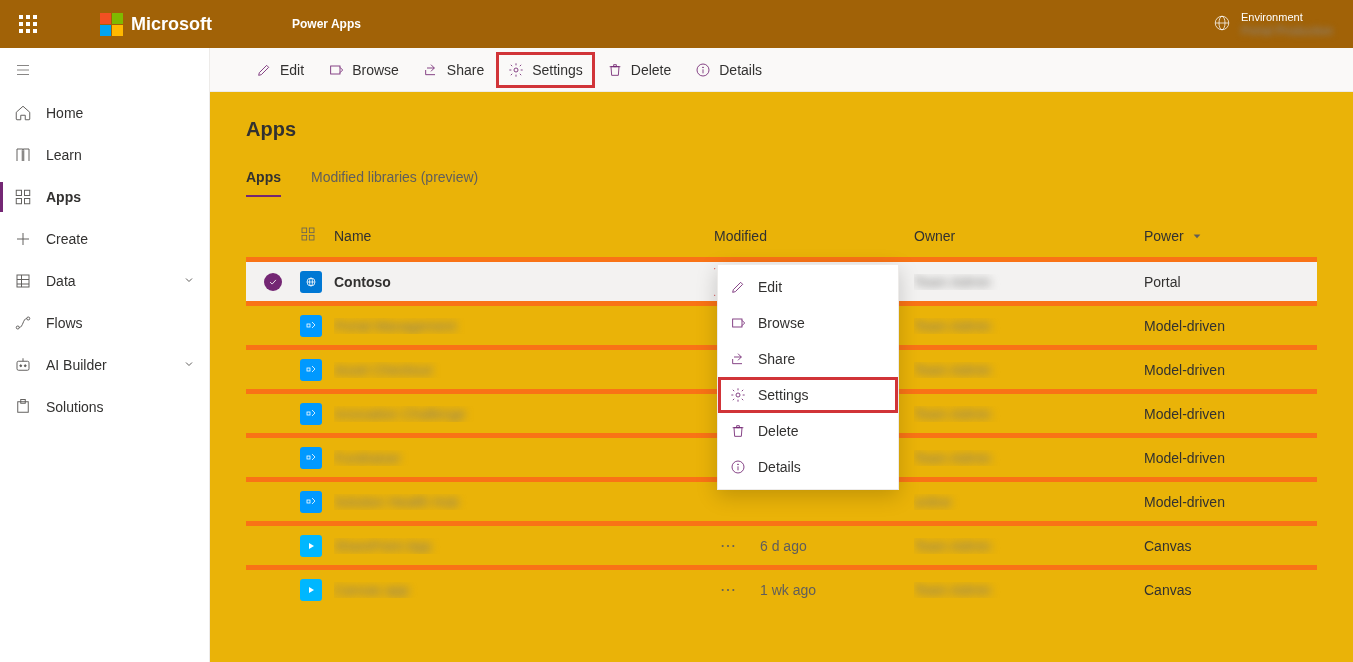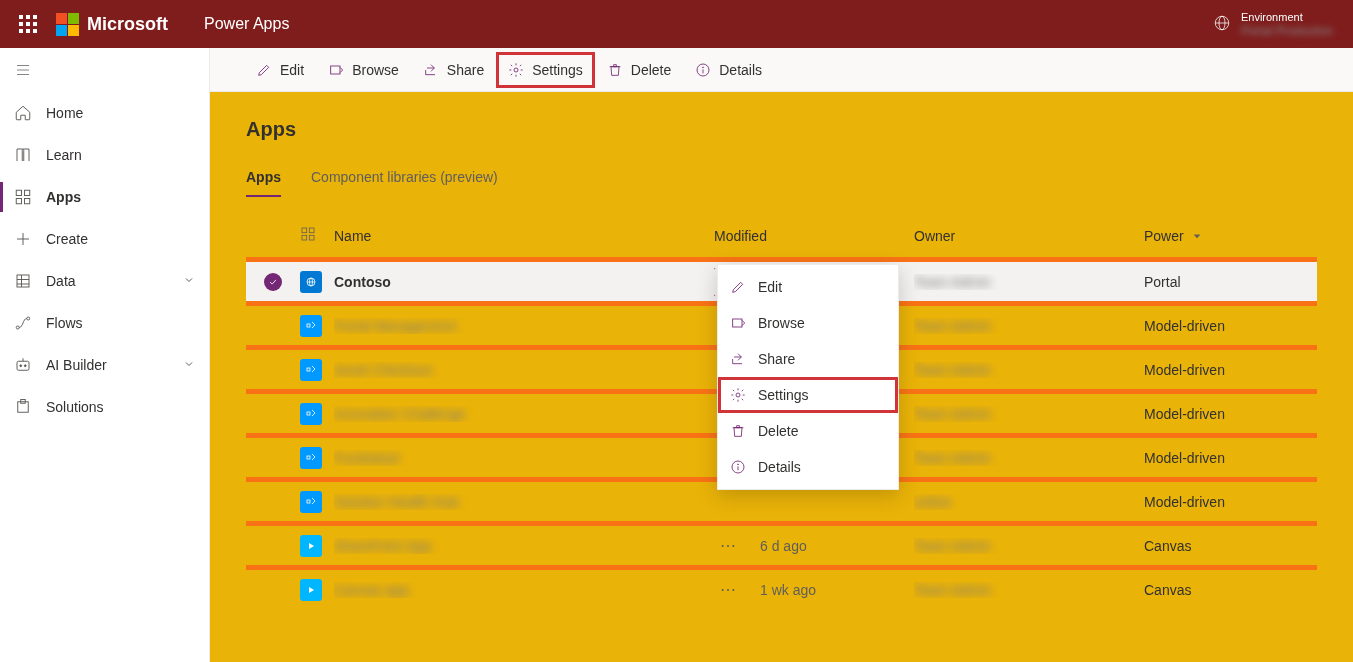"Microsoft" .topbar { background: #7f1d1d -> #a16207; gap: none -> 44px }
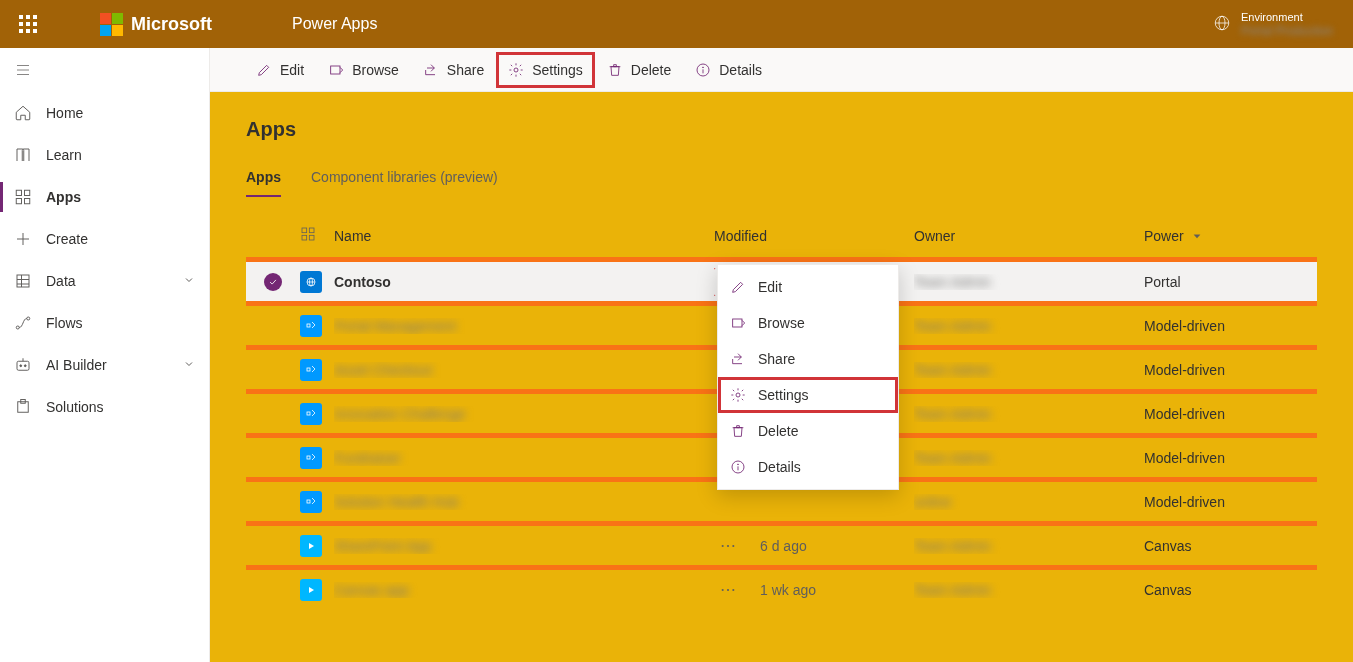"Power Apps" .app-title { font-size: 16px -> 12px; font-weight: 400 -> 700 }
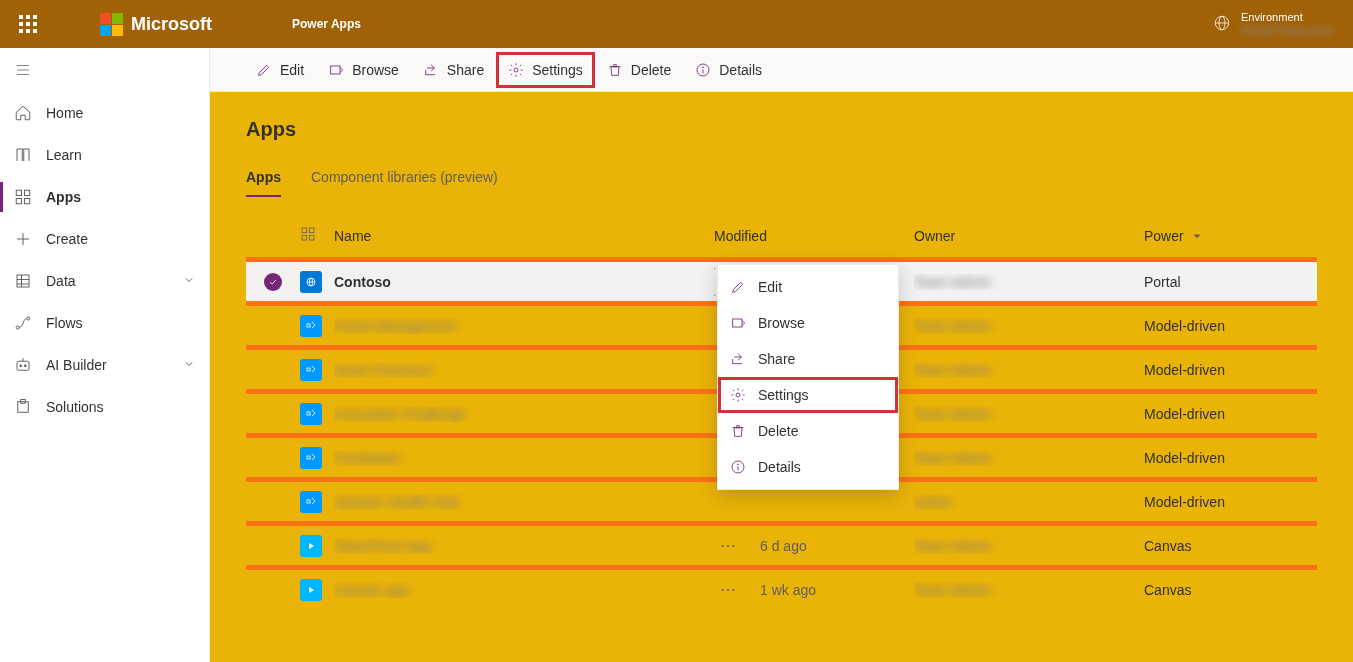"Component libraries (preview)" div.tab { text: Component -> Modified }
